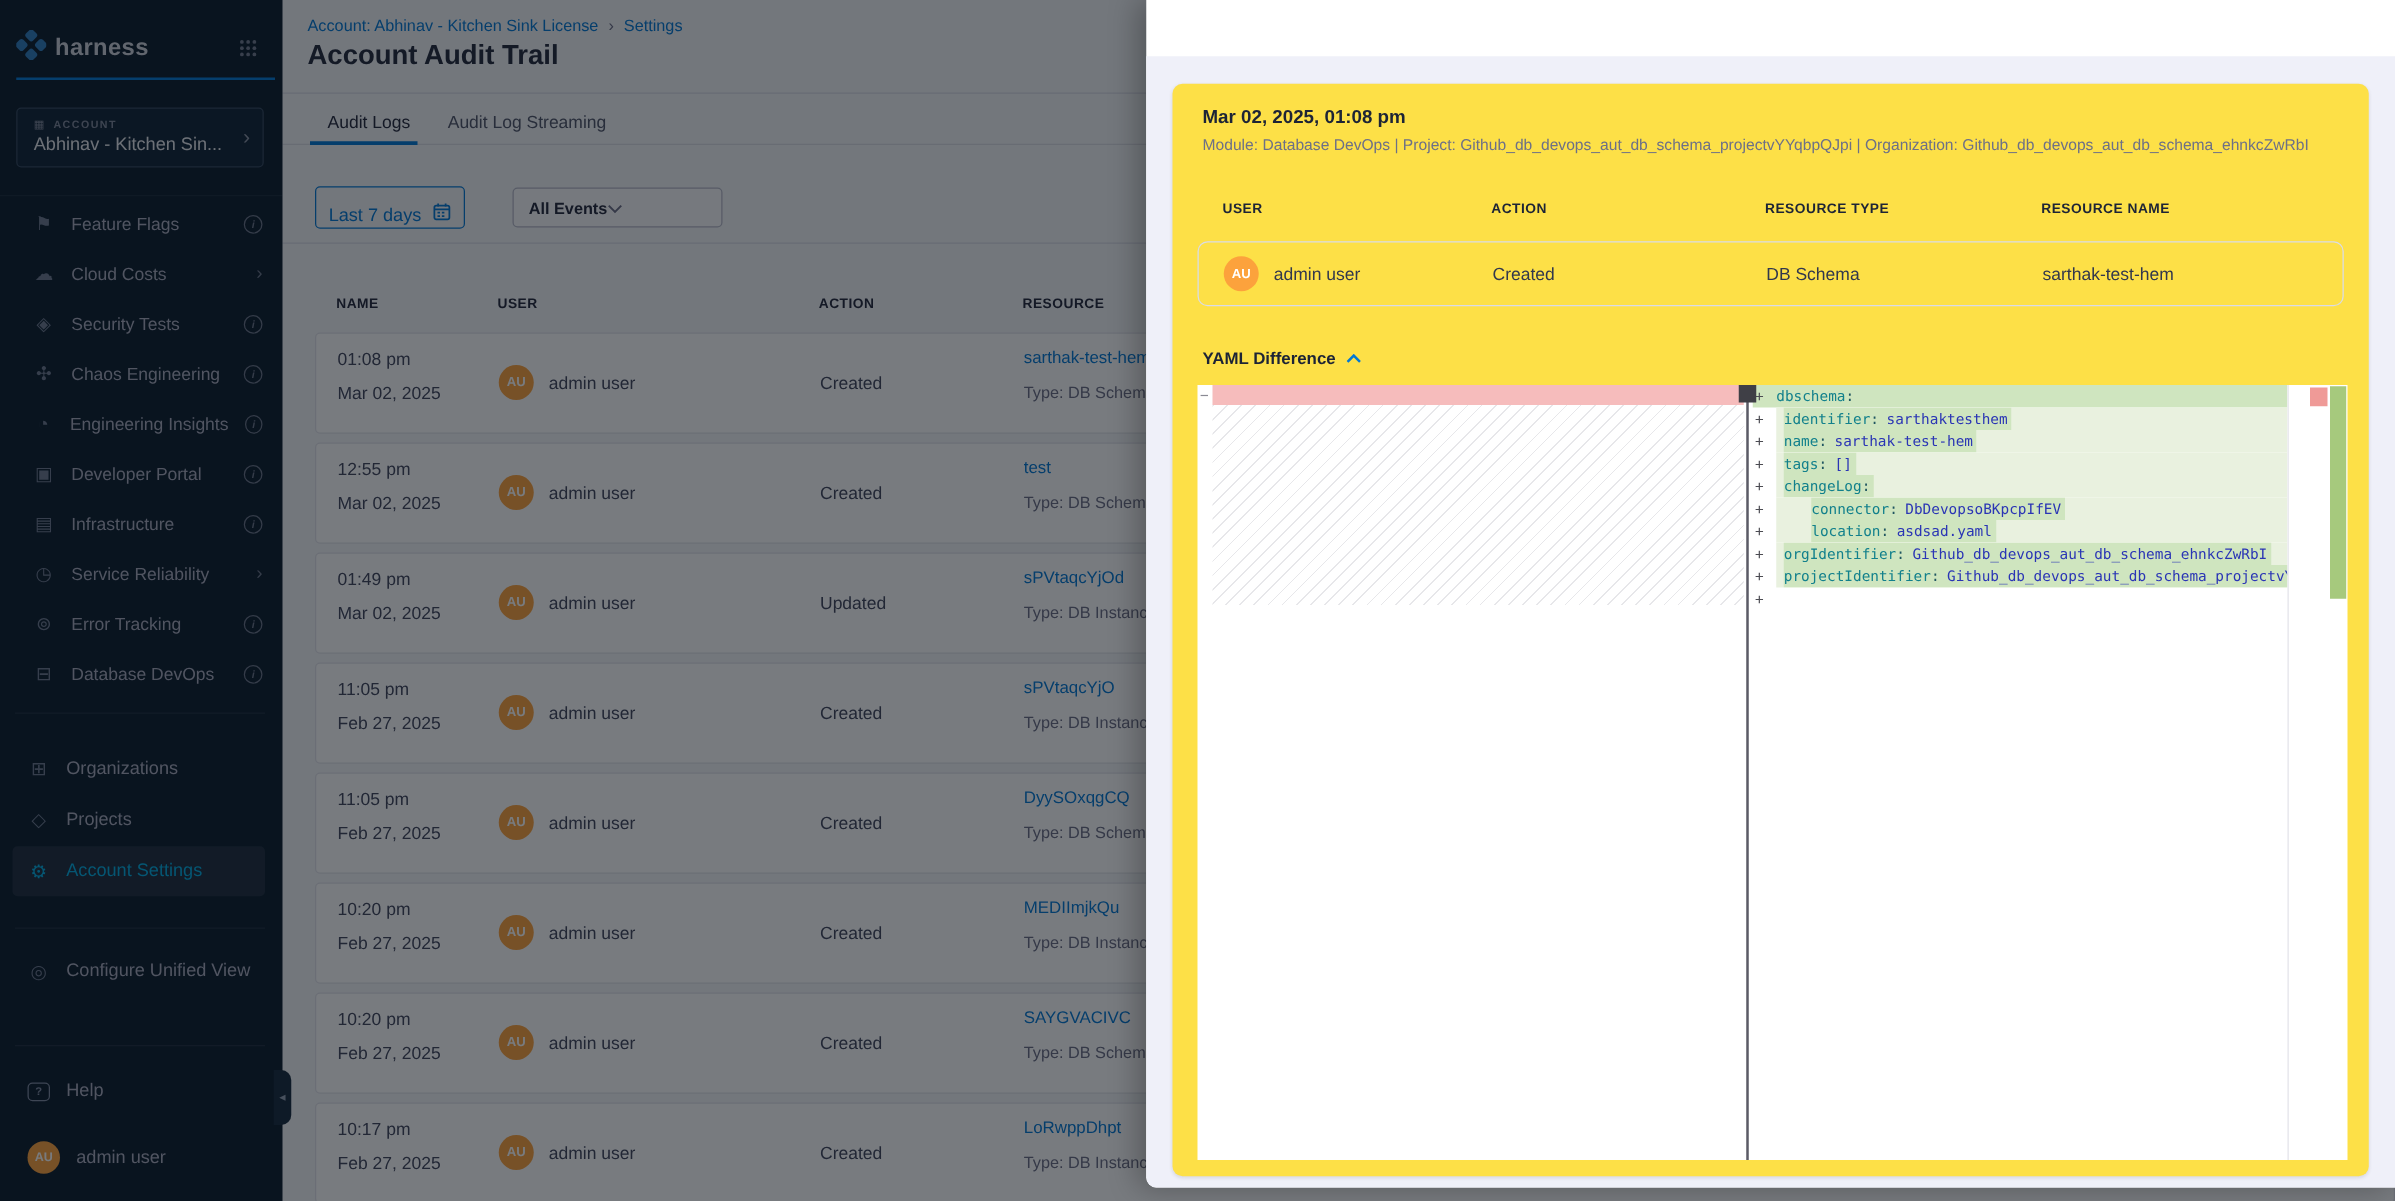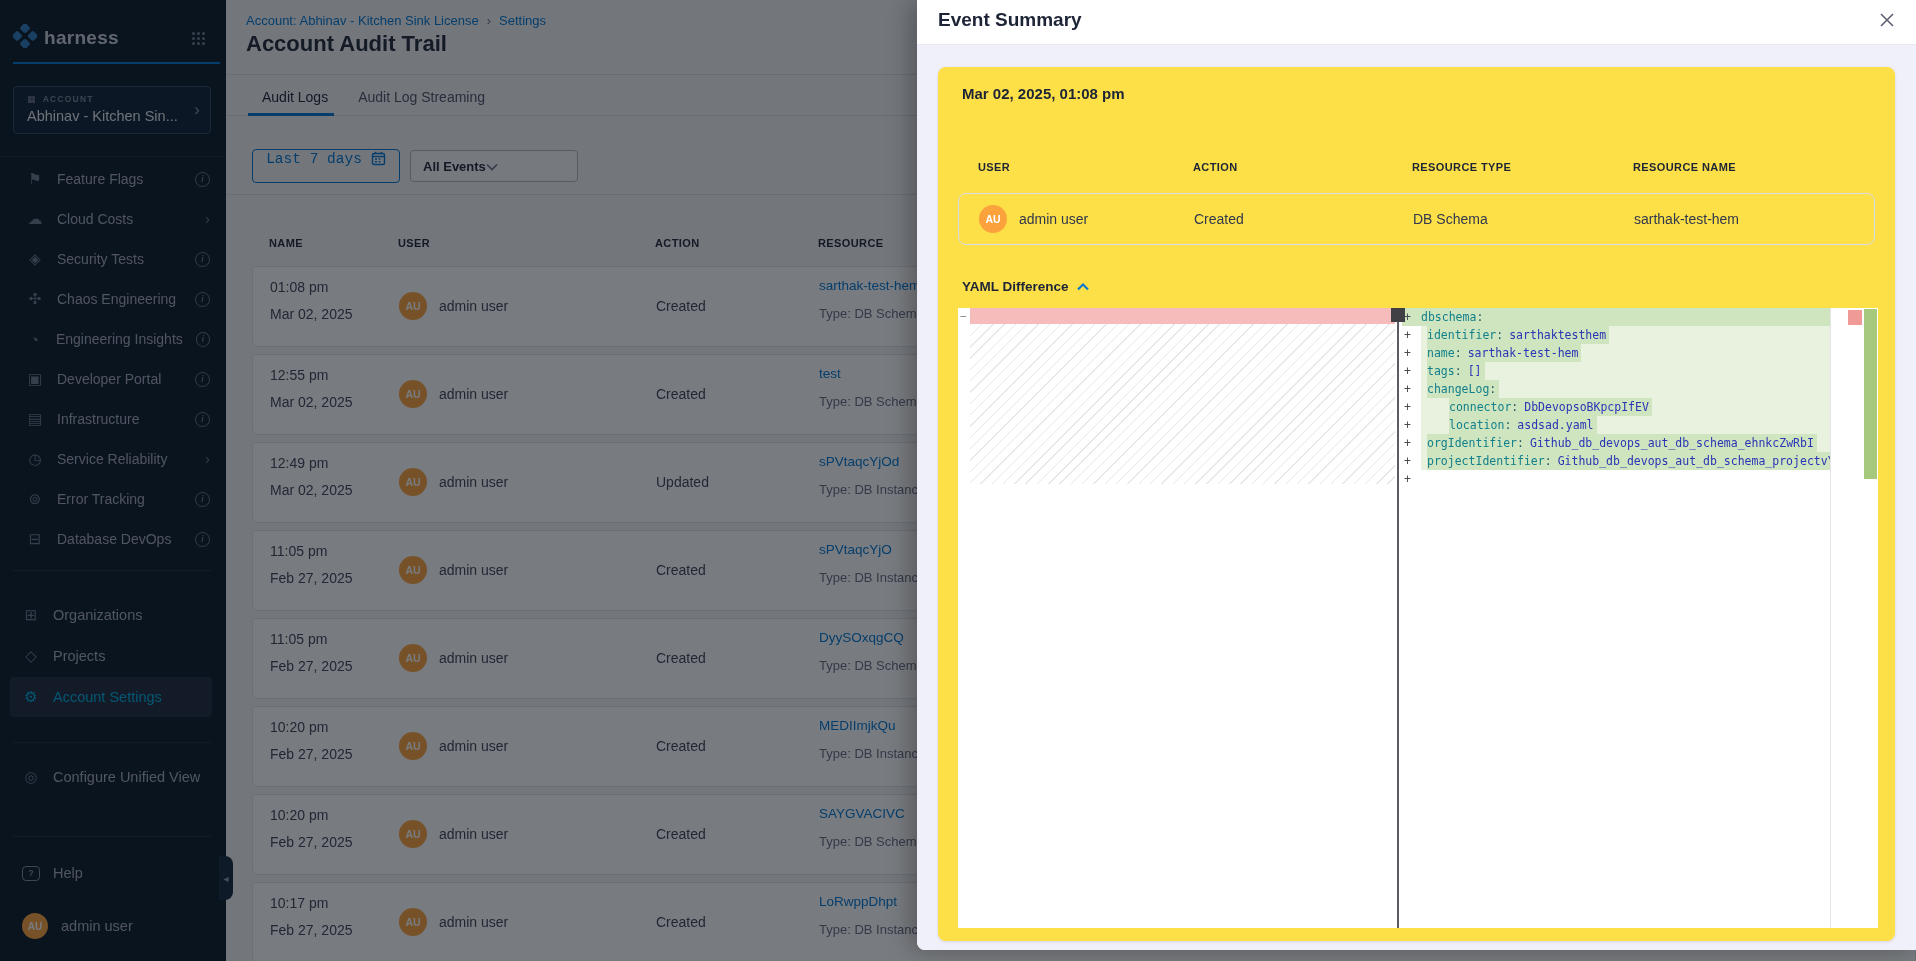"Event Summary" header.dw-head { html: <header> <h2>Event Summary</h2> <span> <svg> <path></path> </svg> </span> </header> -> none }
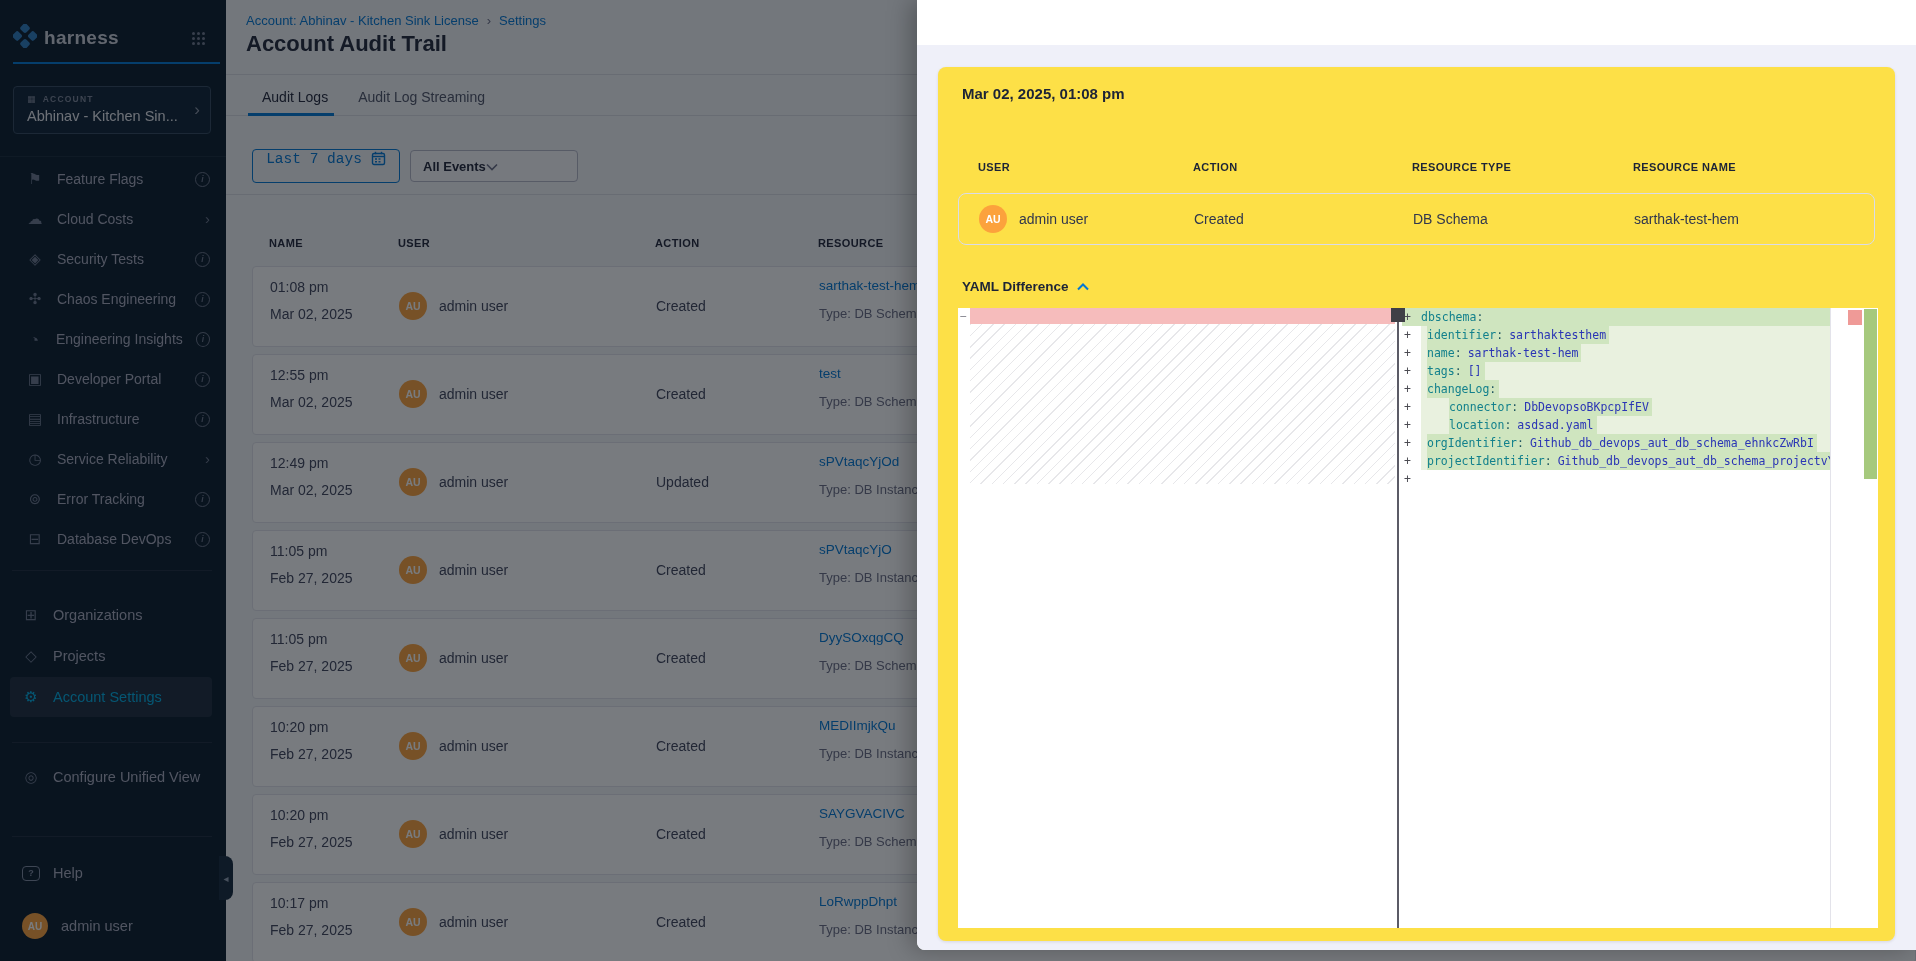"Module: Database DevOps | Project:" div.dc-meta { html: none -> <div>Module: Database DevOps | Project: Github_db_devops_aut_db_schema_projectvYYqbpQJpi | Organization: Github_db_devops_aut_db_schema_ehnkcZwRbI</div> }
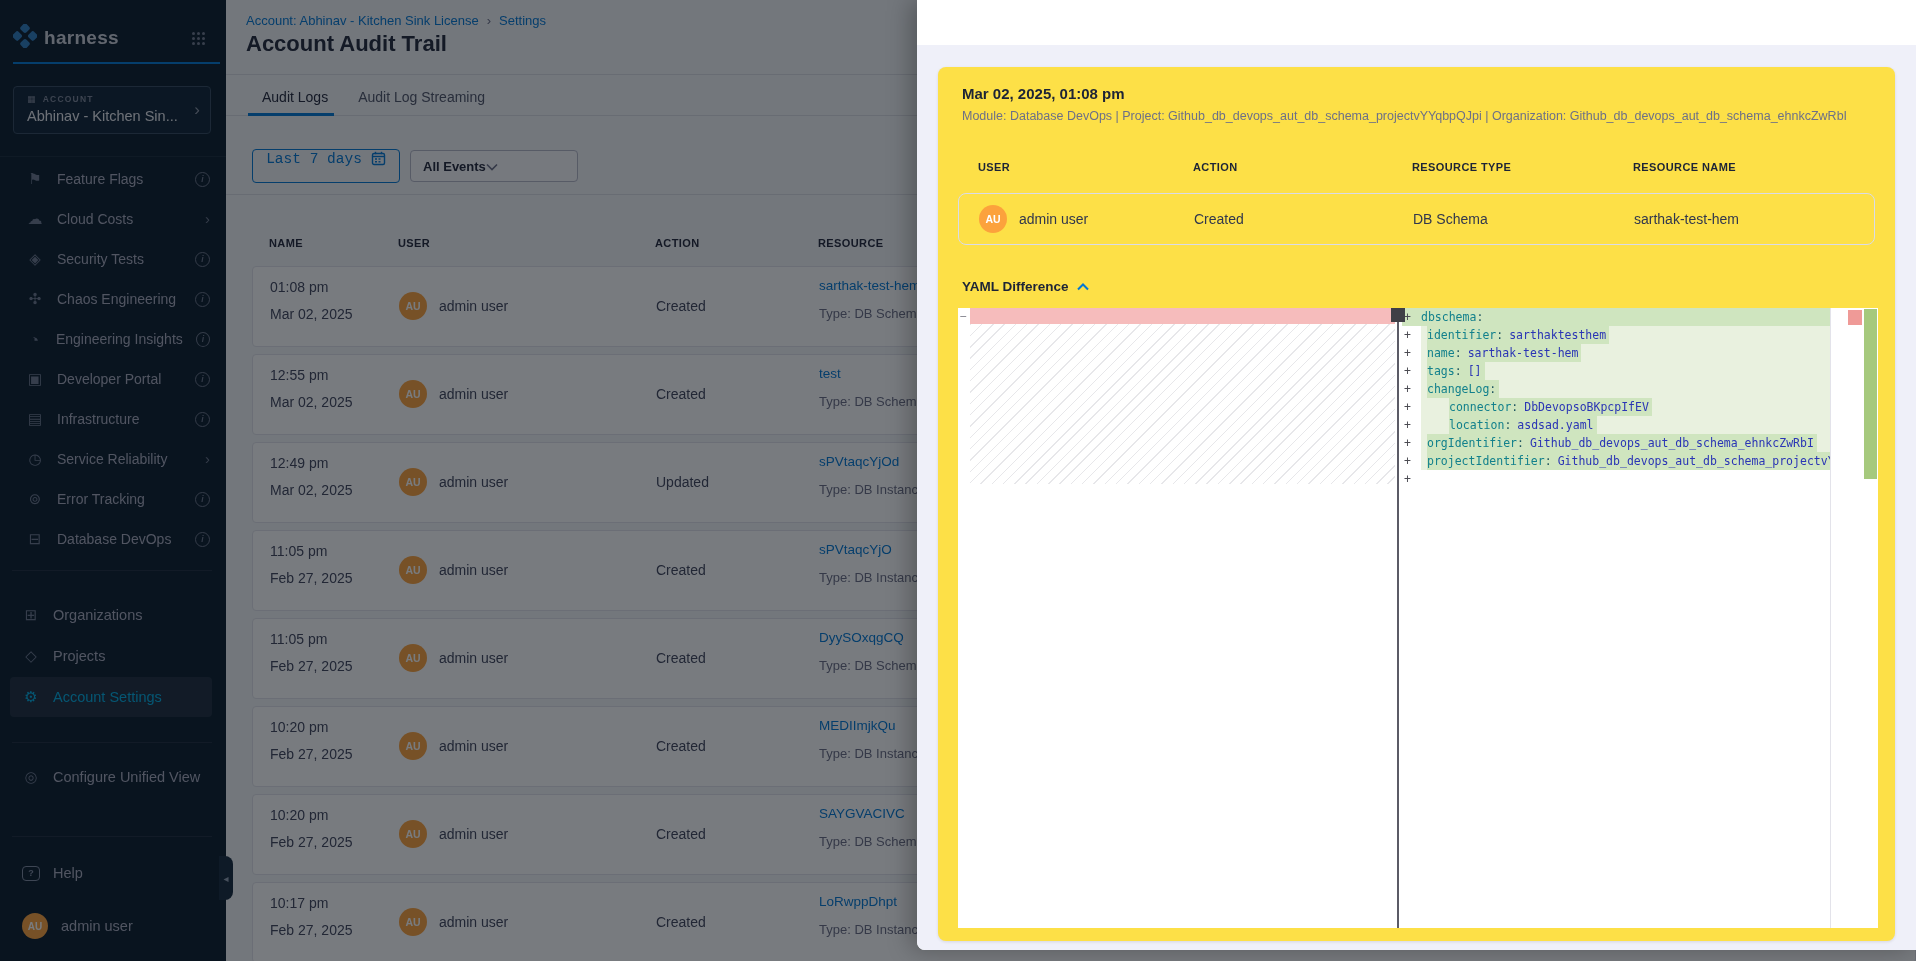"Last 7 days" .btn-date { align-items: flex-start -> flex-end; font-family: Liberation Mono, monospace -> Liberation Sans, sans-serif; width: 148px -> 120px }
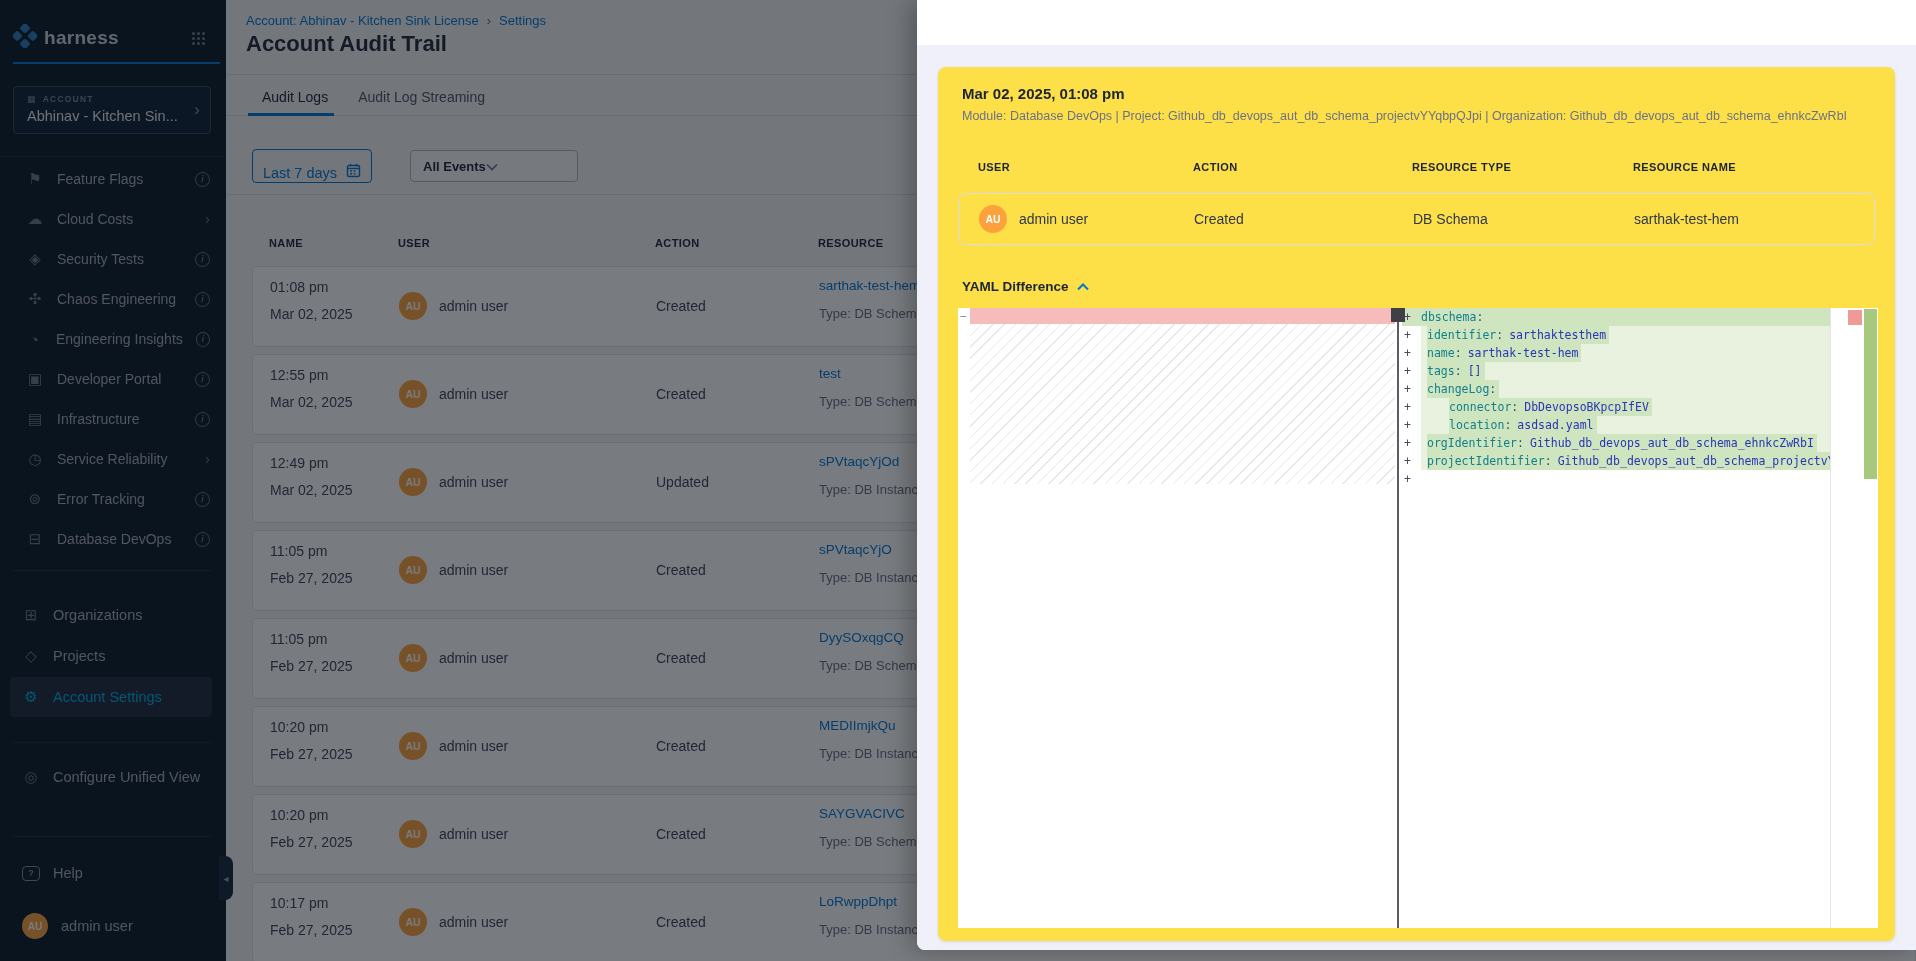"12:49 pm" div.rc-time { text: 12:49 -> 01:49 }
